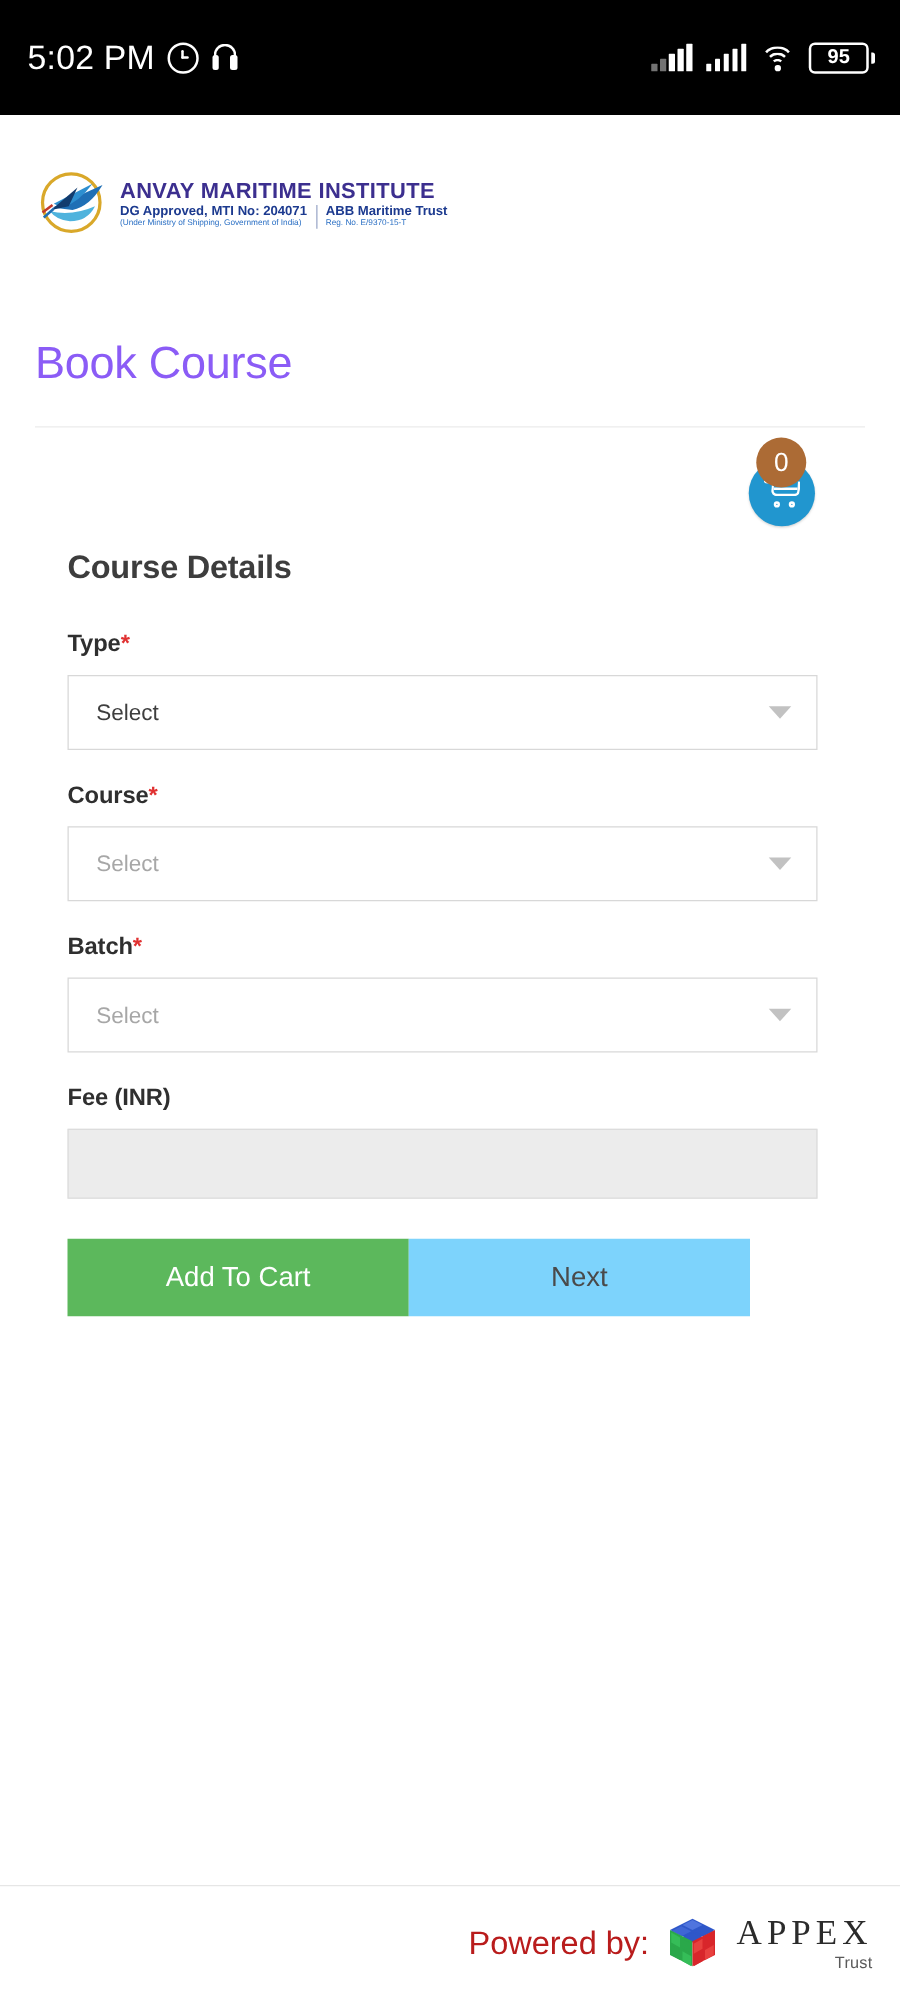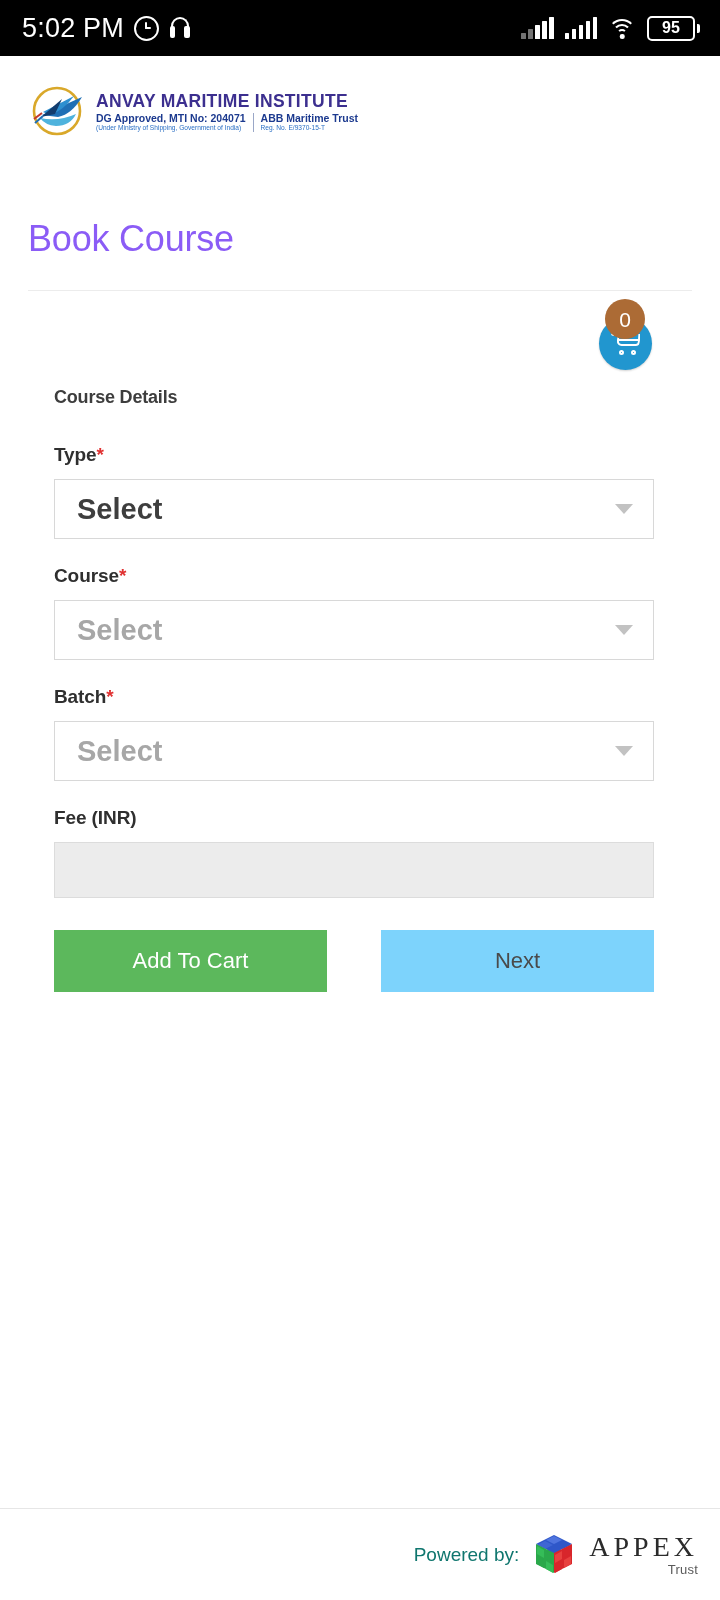"5:02 PM" .statusbar { height: 56px -> 92px }
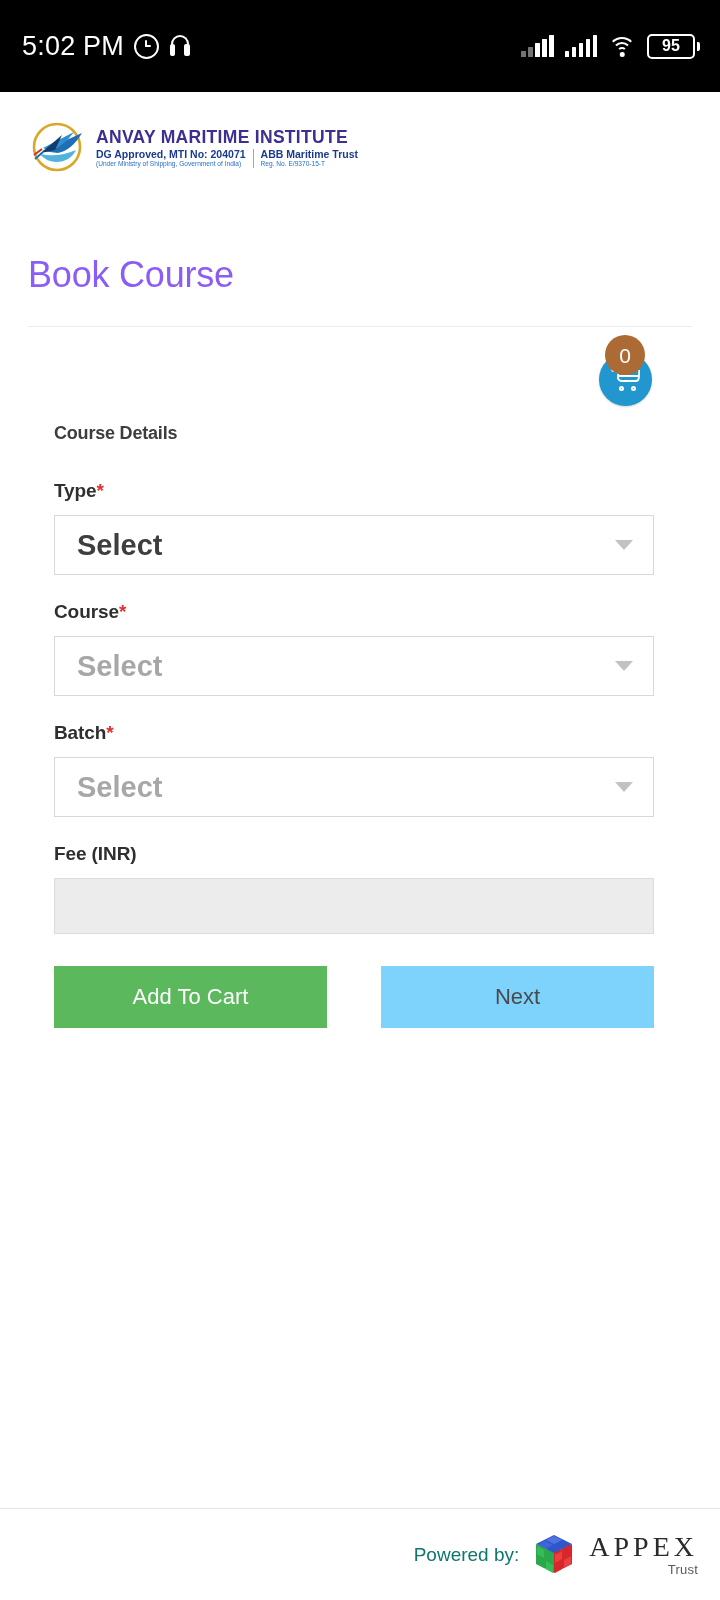"ANVAY MARITIME INSTITUTE" .brand { padding: 28px 0 0 28px -> 43px 0 0 28px }
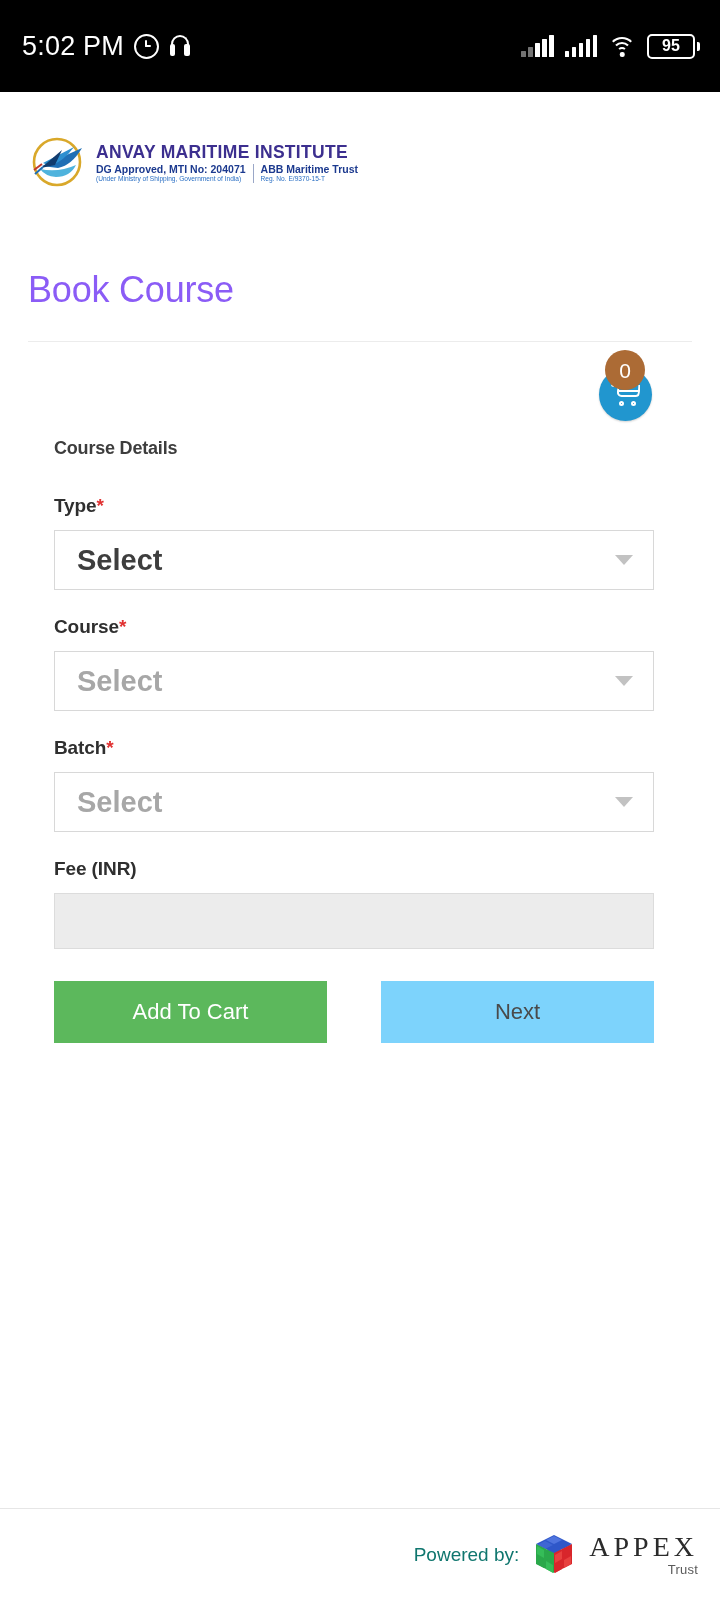"Course Details" .section-title { font-size: 18px -> 26px }
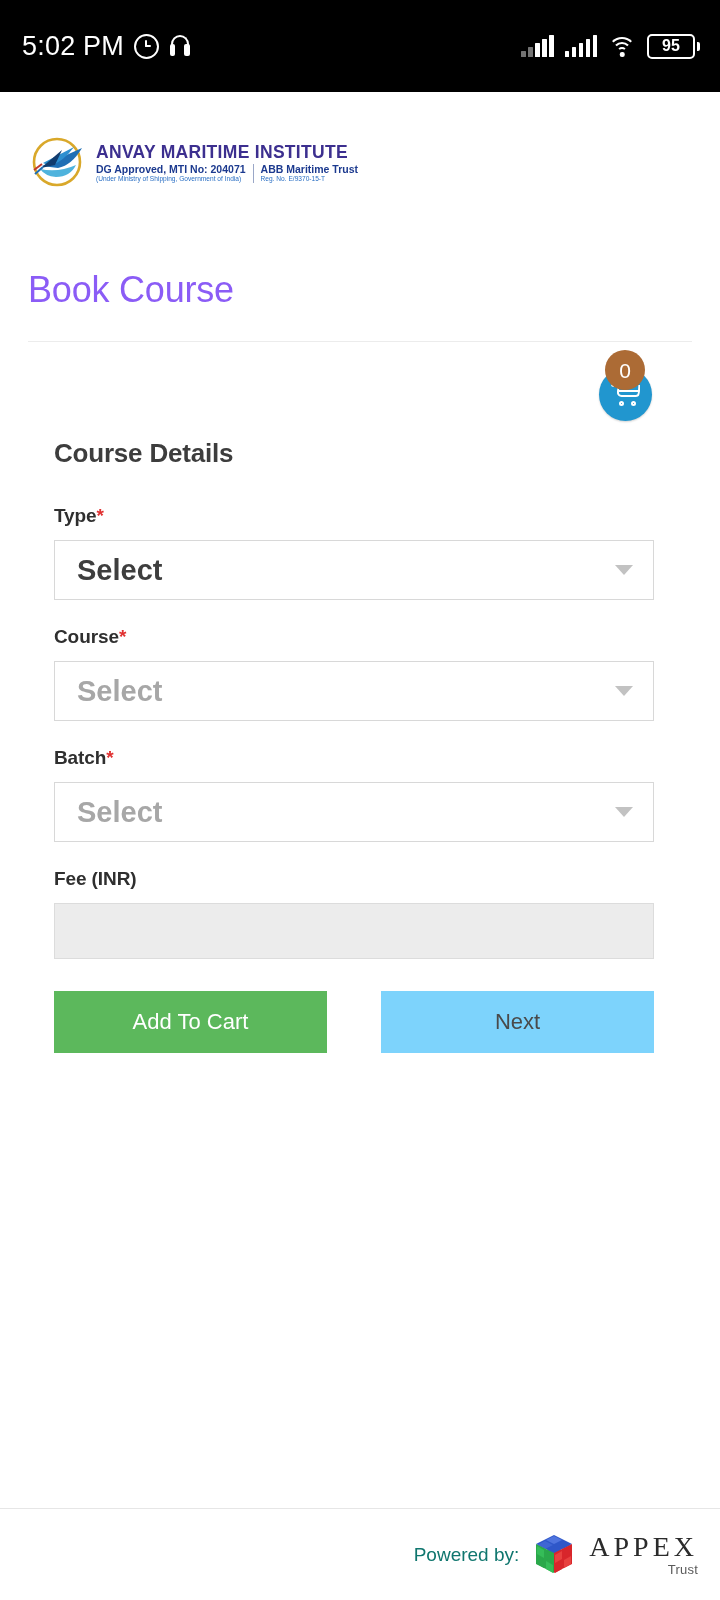"Select" .select-box .val { font-size: 29px -> 18px; font-weight: bold -> none }
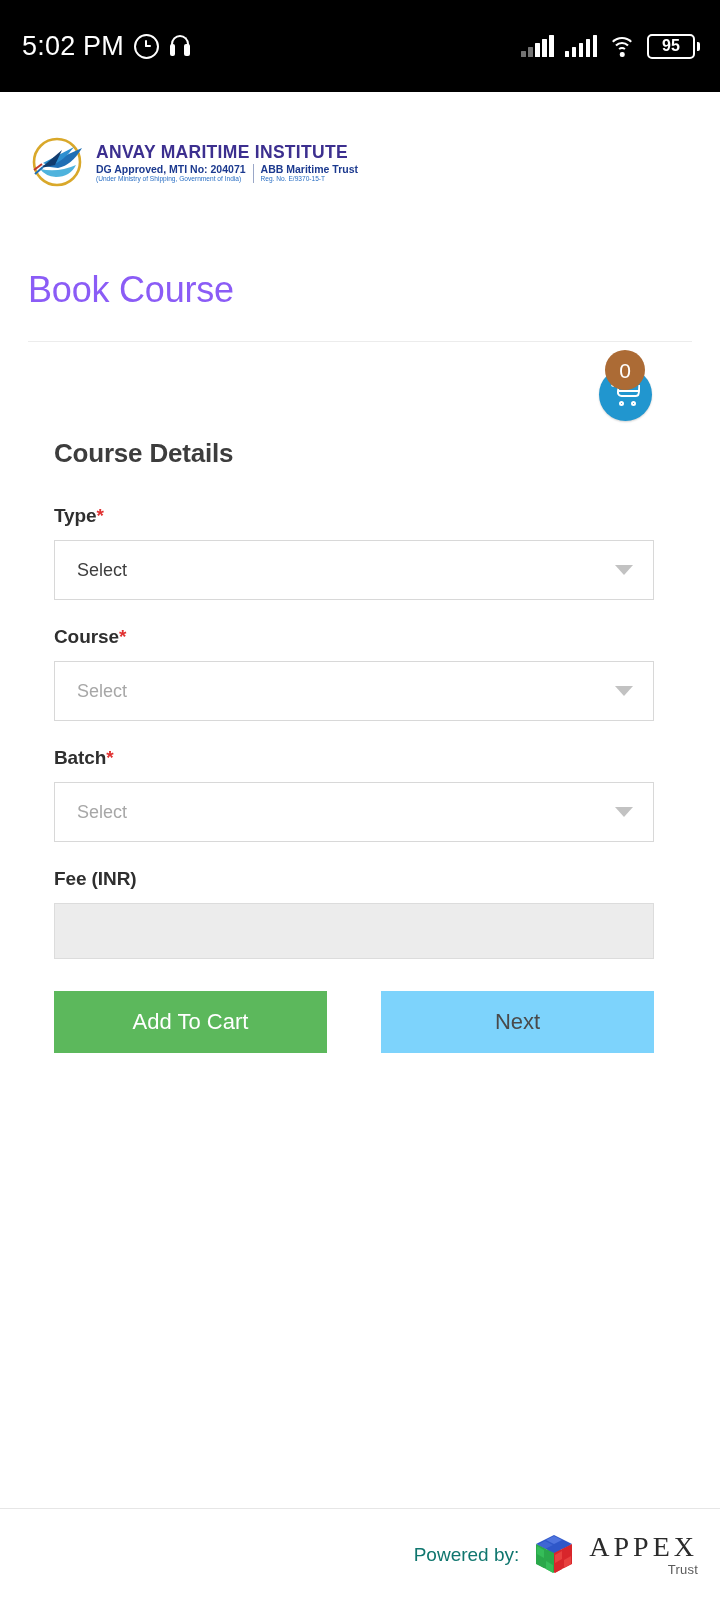"Add To Cart" .btn-row { gap: 54px -> none }
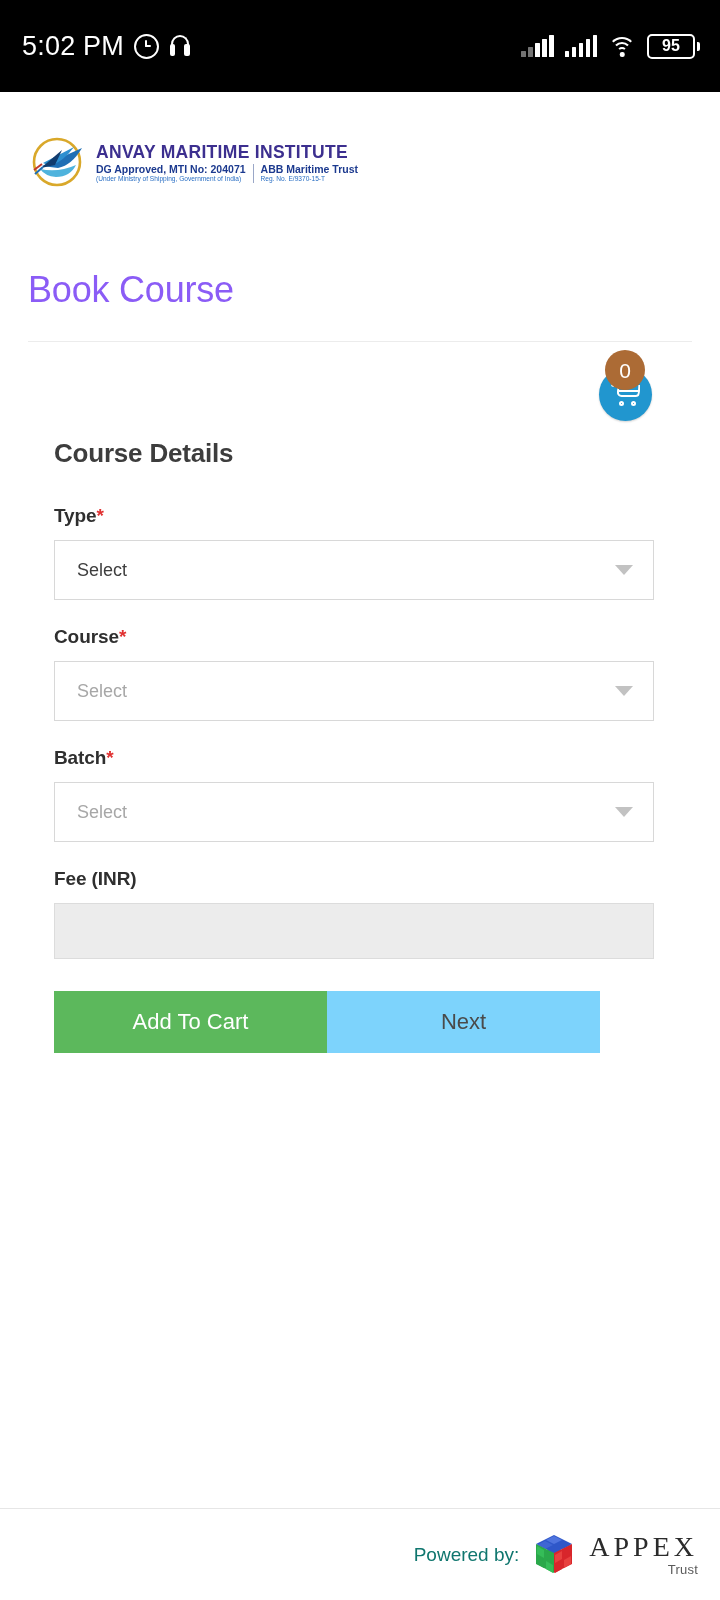"Powered by:" .footer-text { color: #0f766e -> #b91c1c; font-size: 19px -> 26px }
